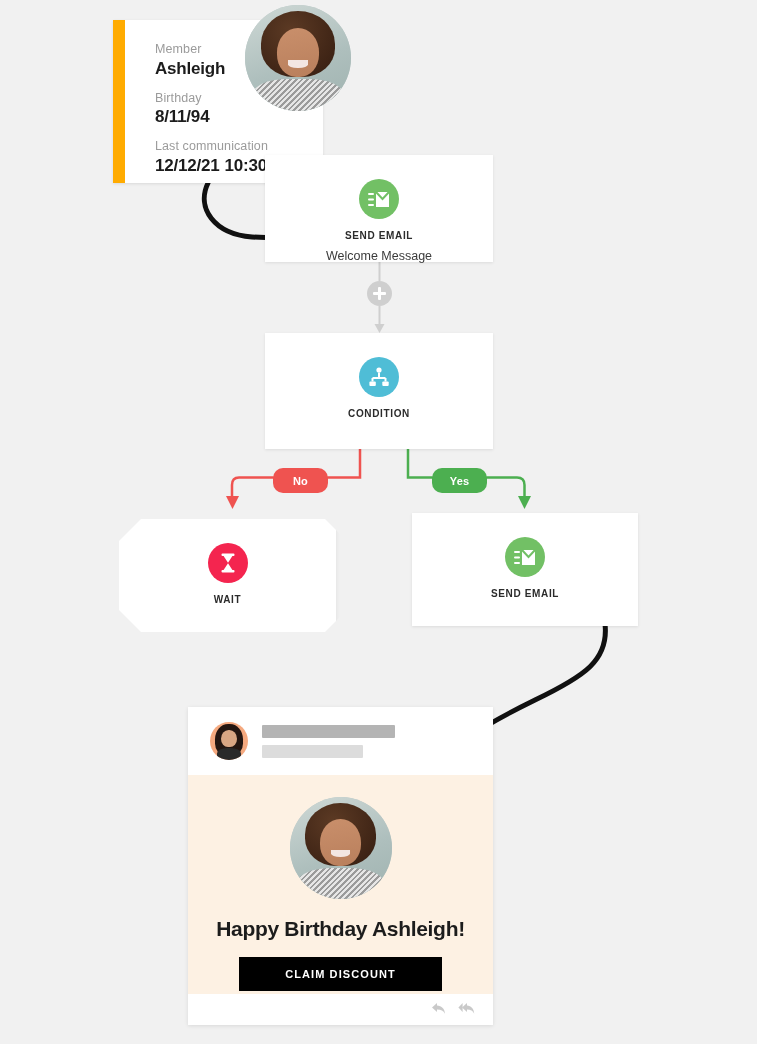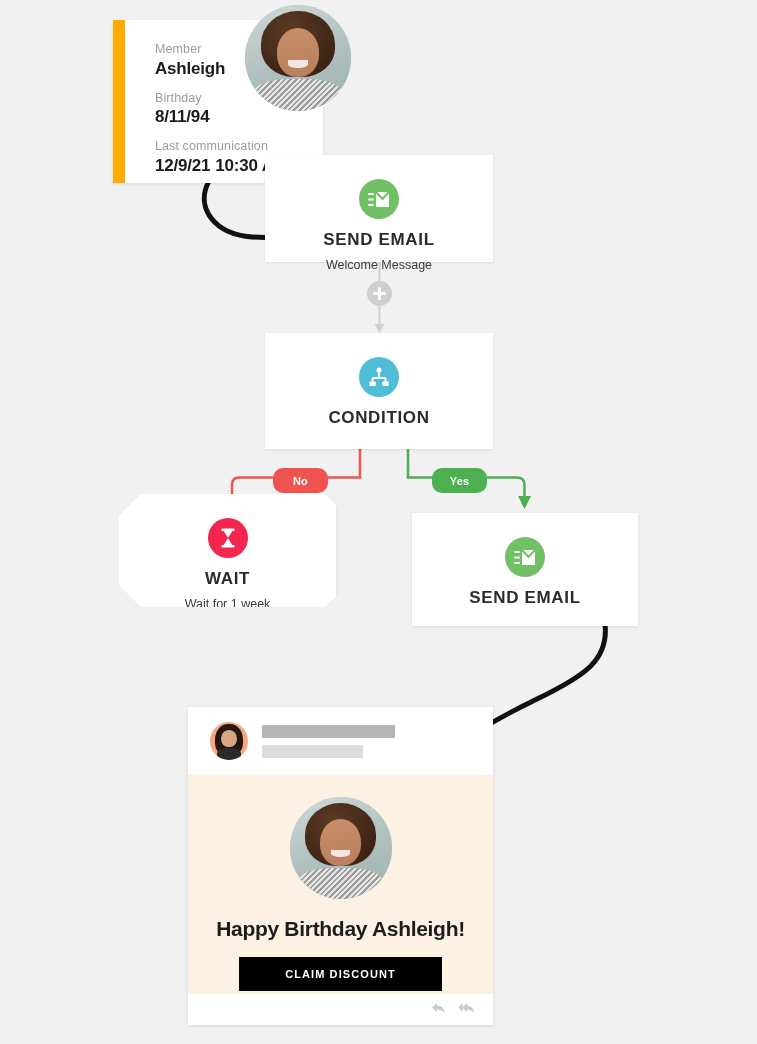"12/9/21" span { text: 12/9/21 -> 12/12/21 }
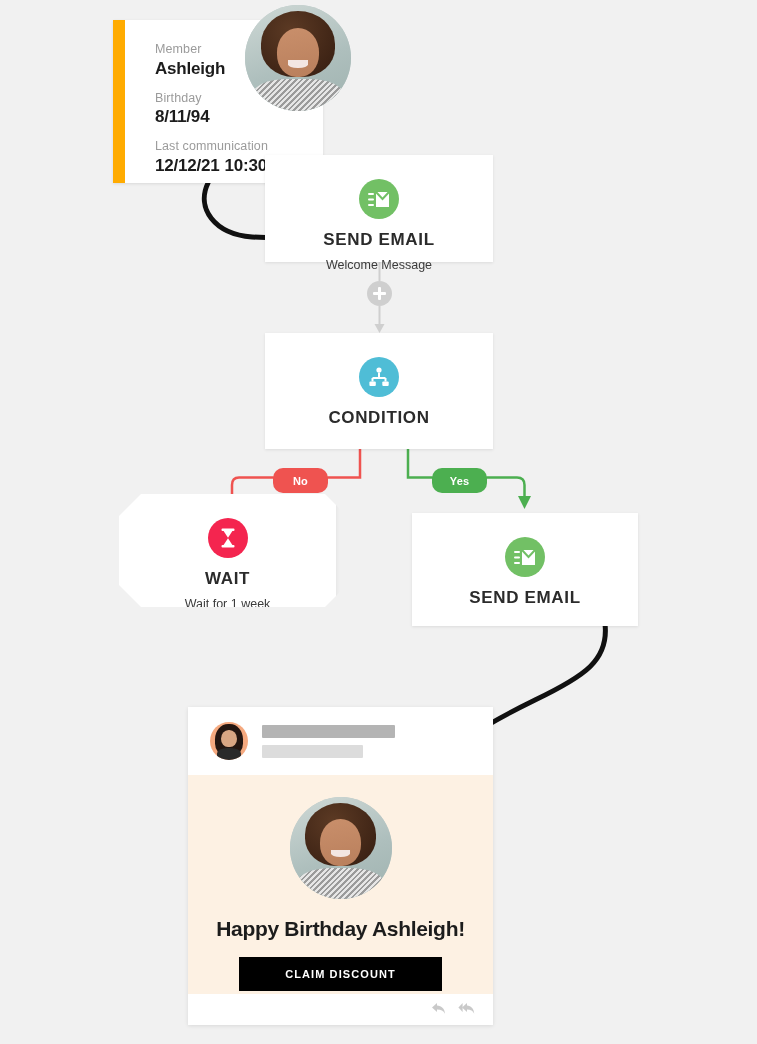"SEND EMAIL" .node-type { font-size: 17px -> 10px }
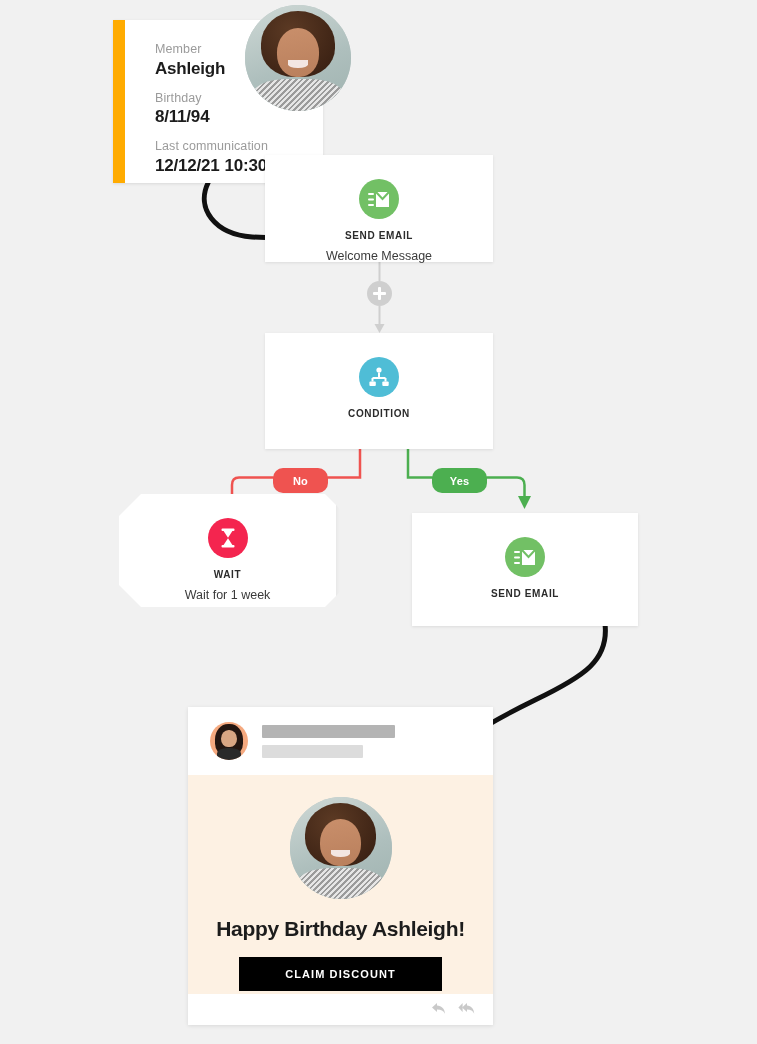"WAIT" #node-wait { top: 494px -> 519px }
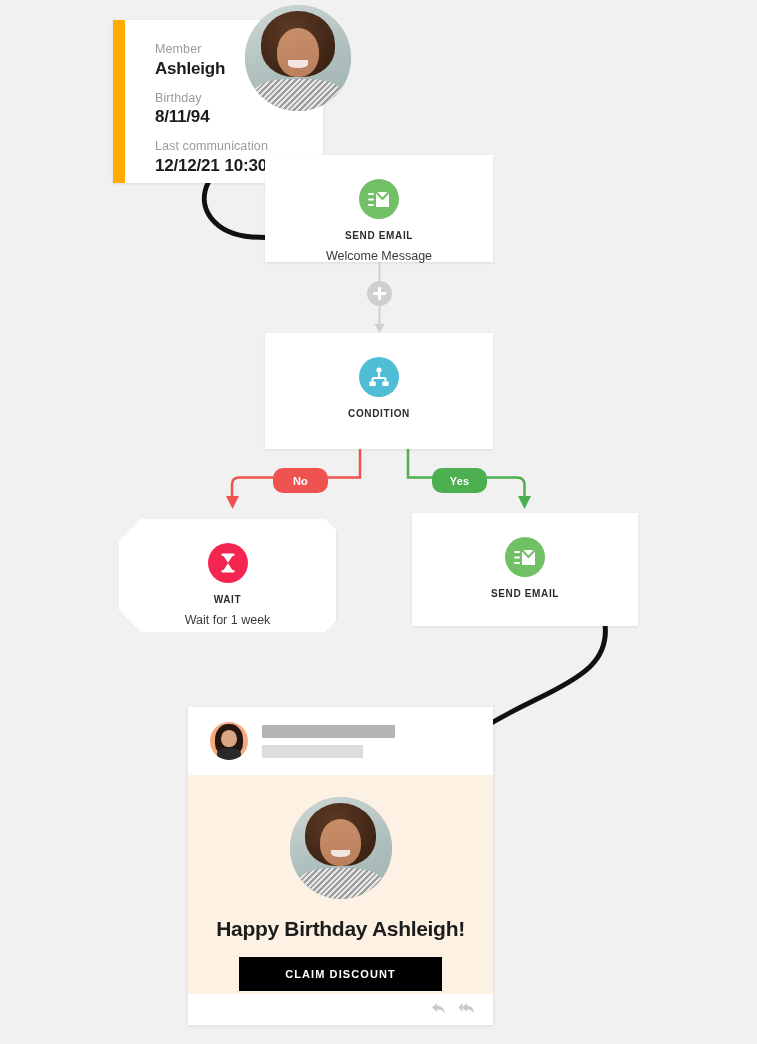"Wait for 1 week" div.node-desc { html: <div>Wait for 1 week</div> -> none }
